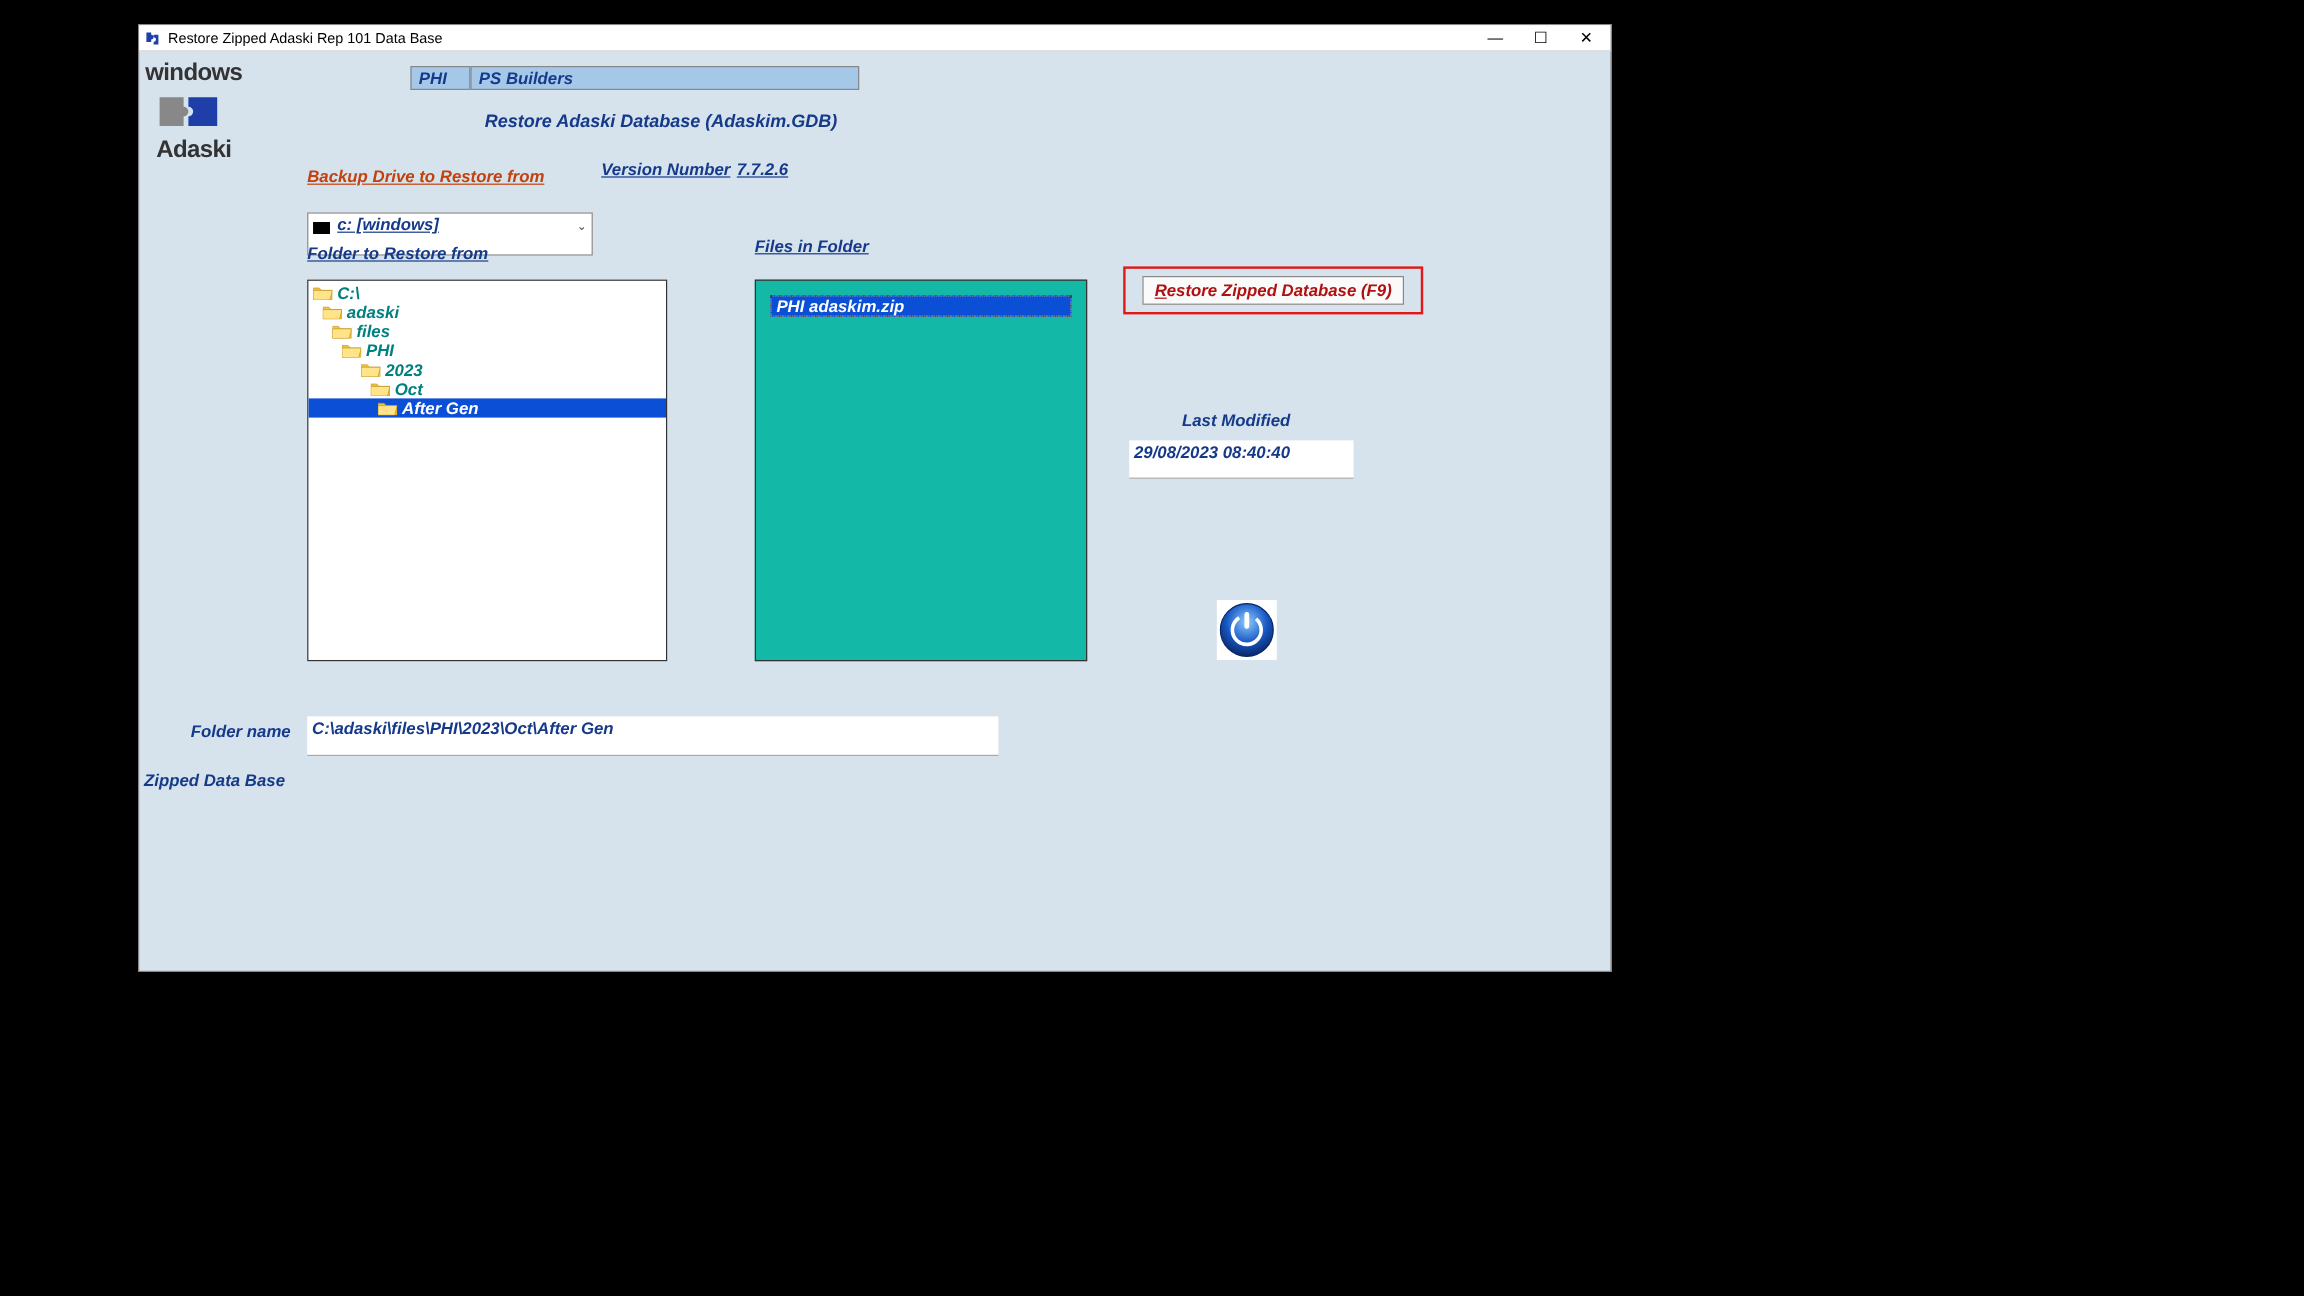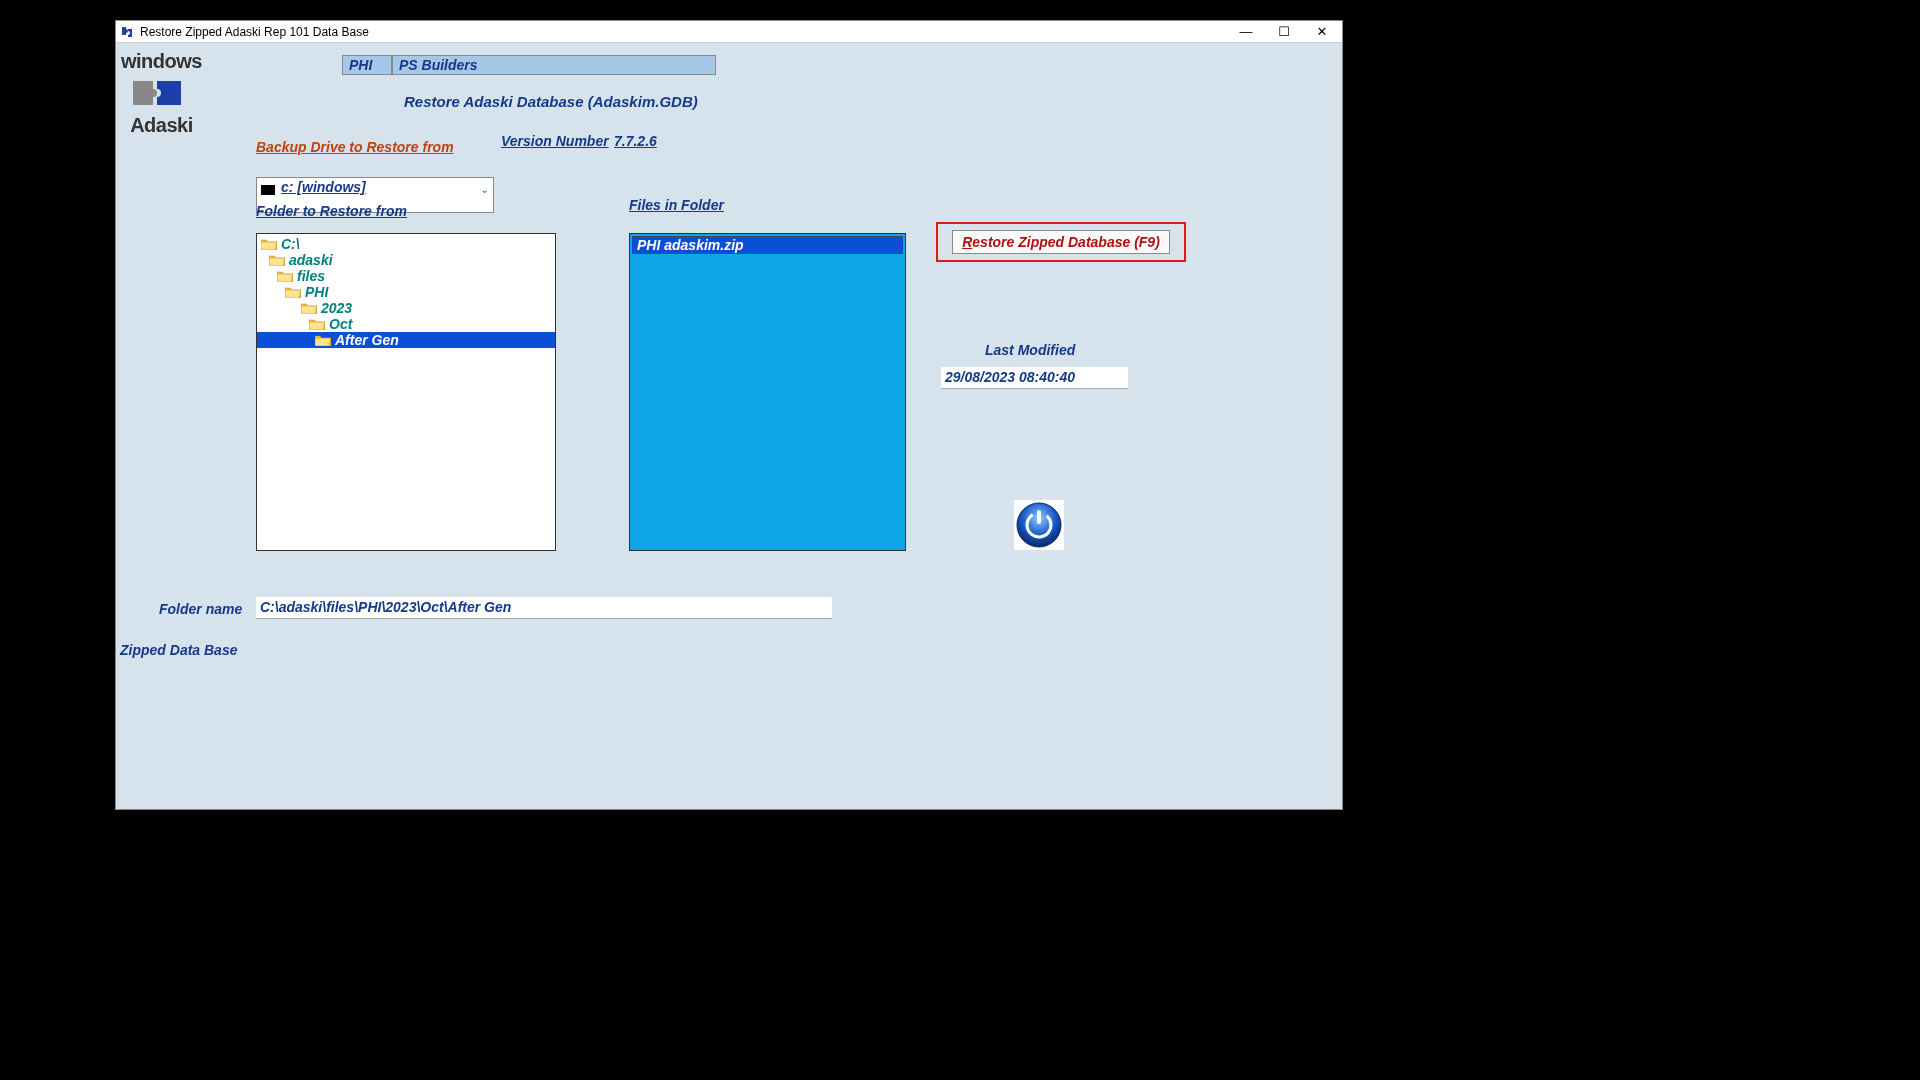"PHI adaskim.zip" .files-list { background: #0ea5e9 -> #14b8a6; padding: 2px -> 12px }
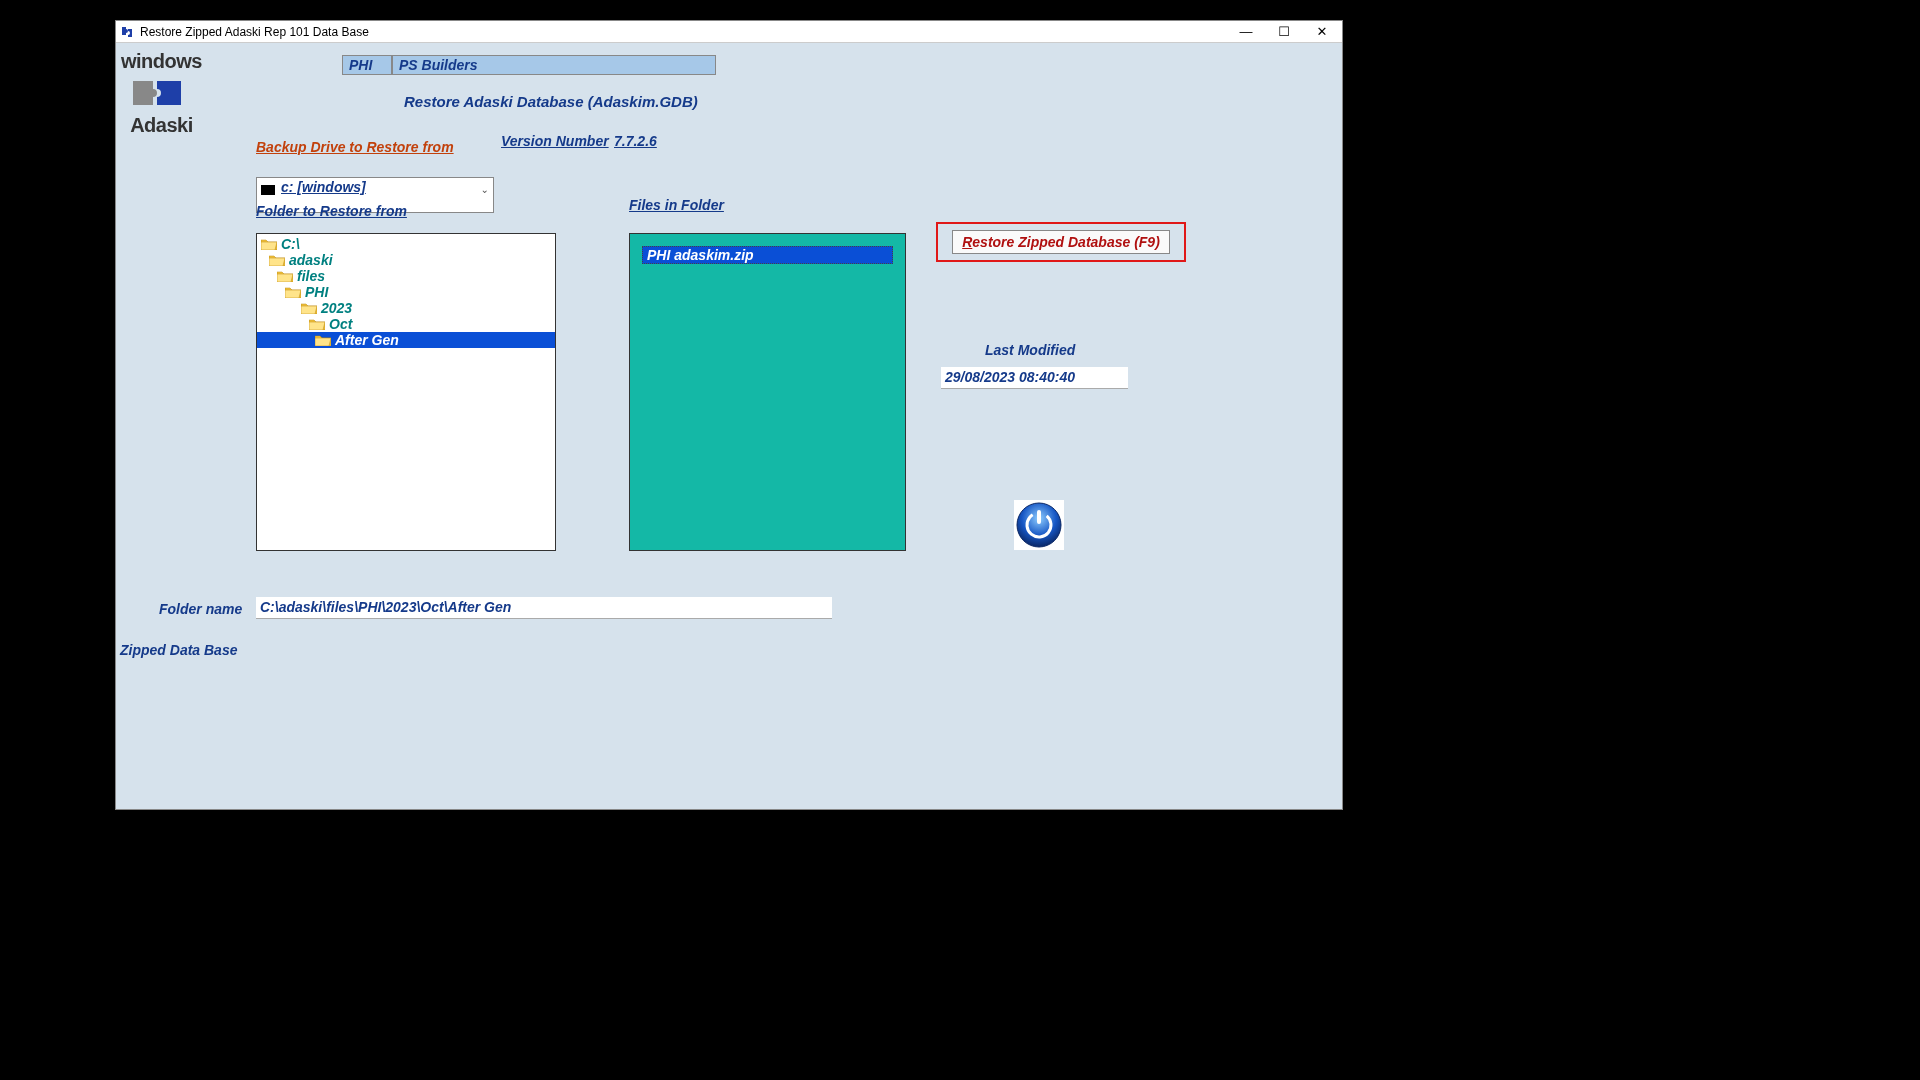"29/08/2023 08:40:40" .last-mod-value { height: 22px -> 32px }
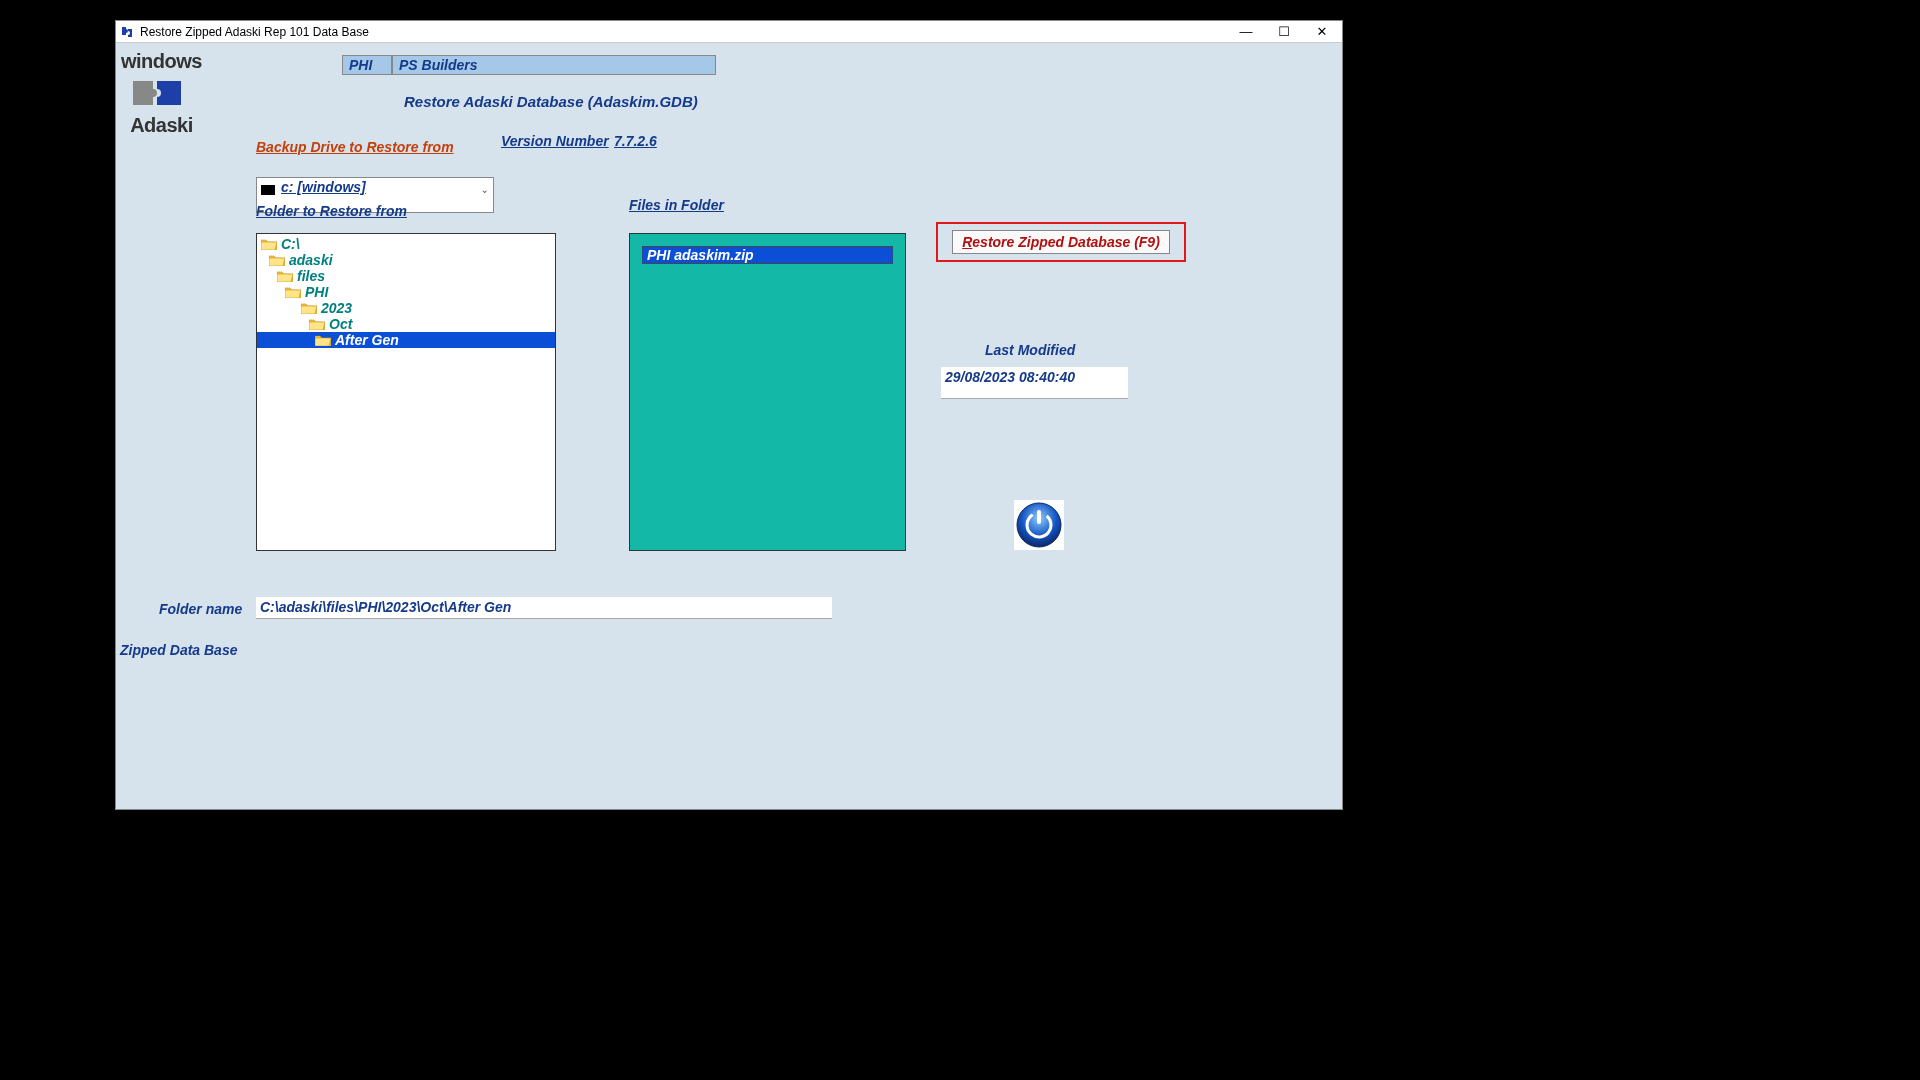"C:\adaski\files\PHI\2023\Oct\After Gen" .folder-name-input { height: 22px -> 33px }
